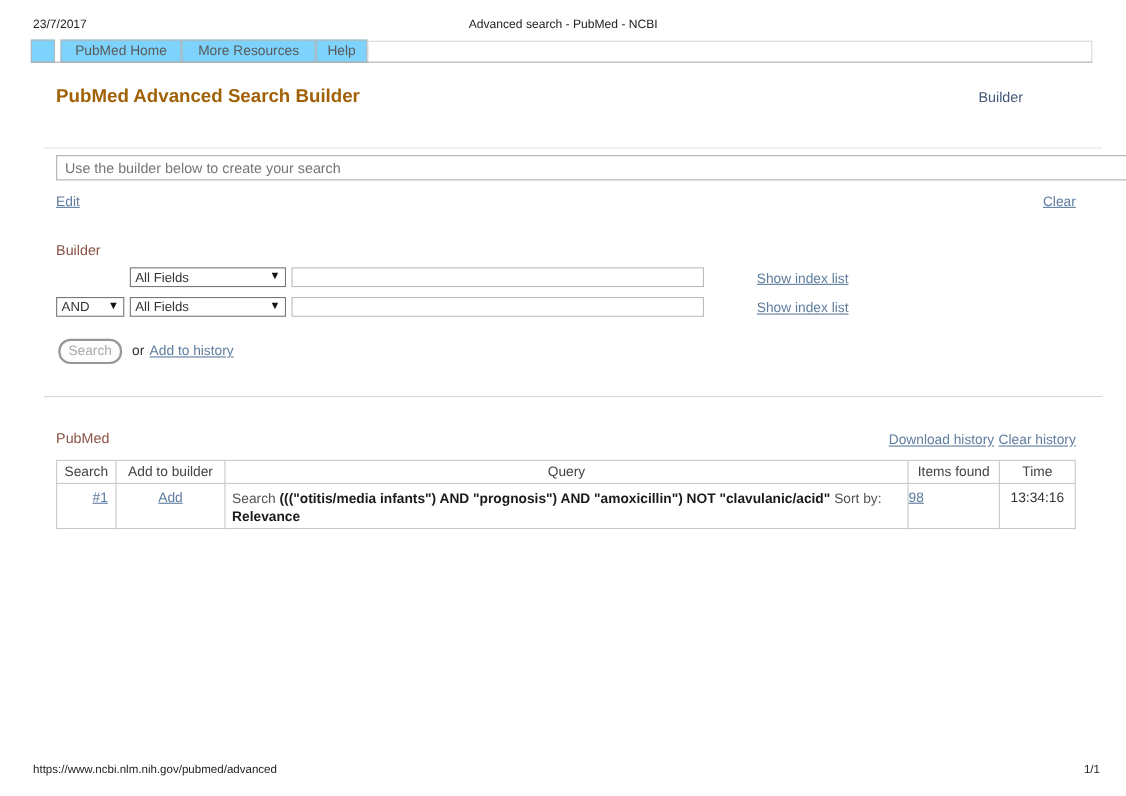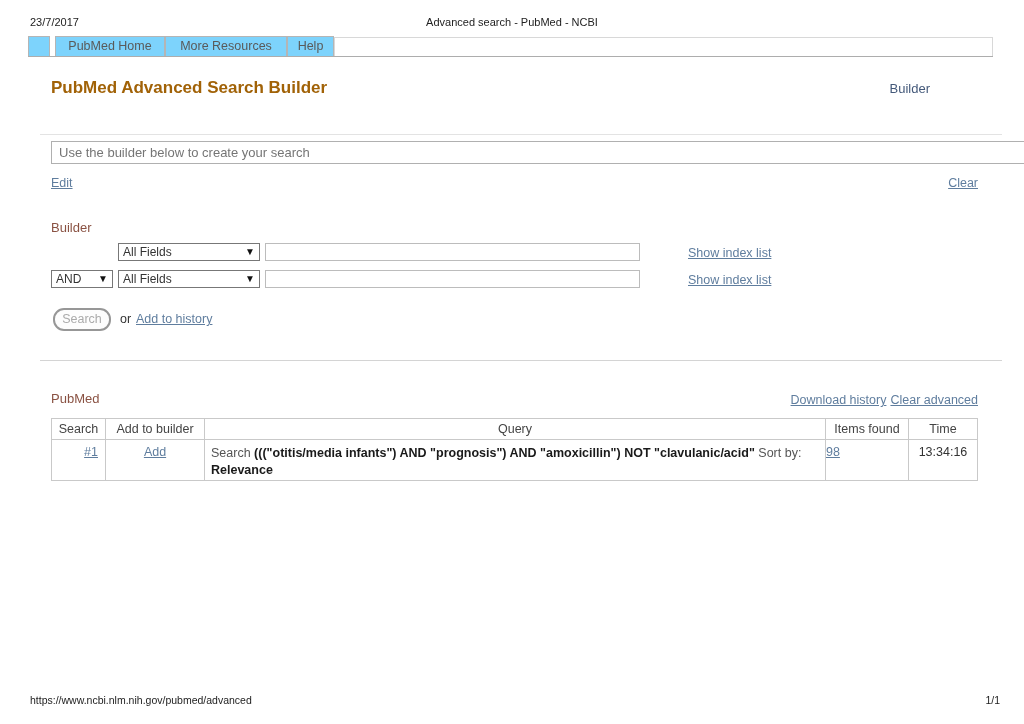"Clear advanced" span.lnk { text: advanced -> history }
